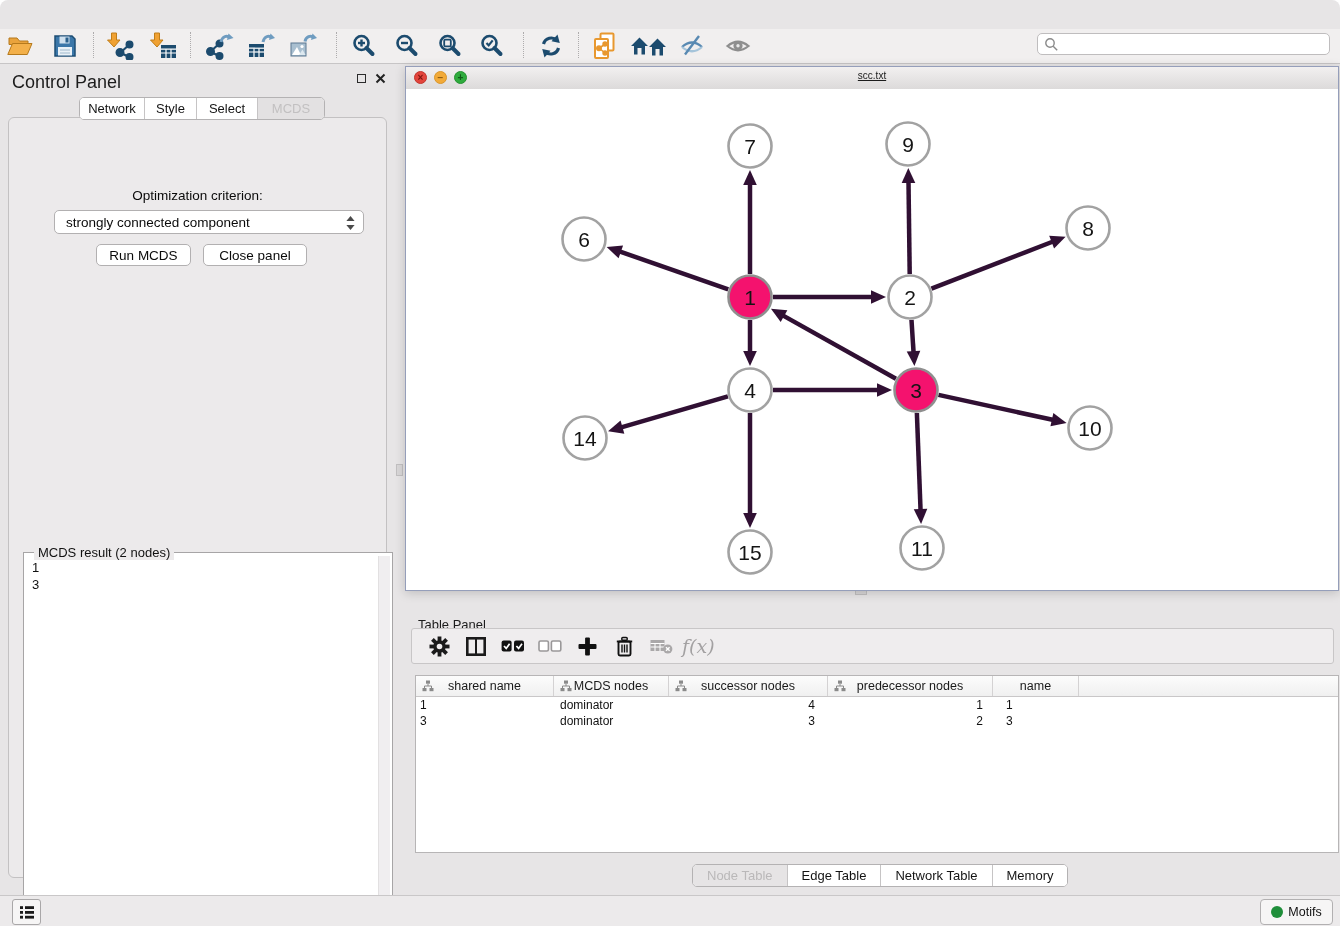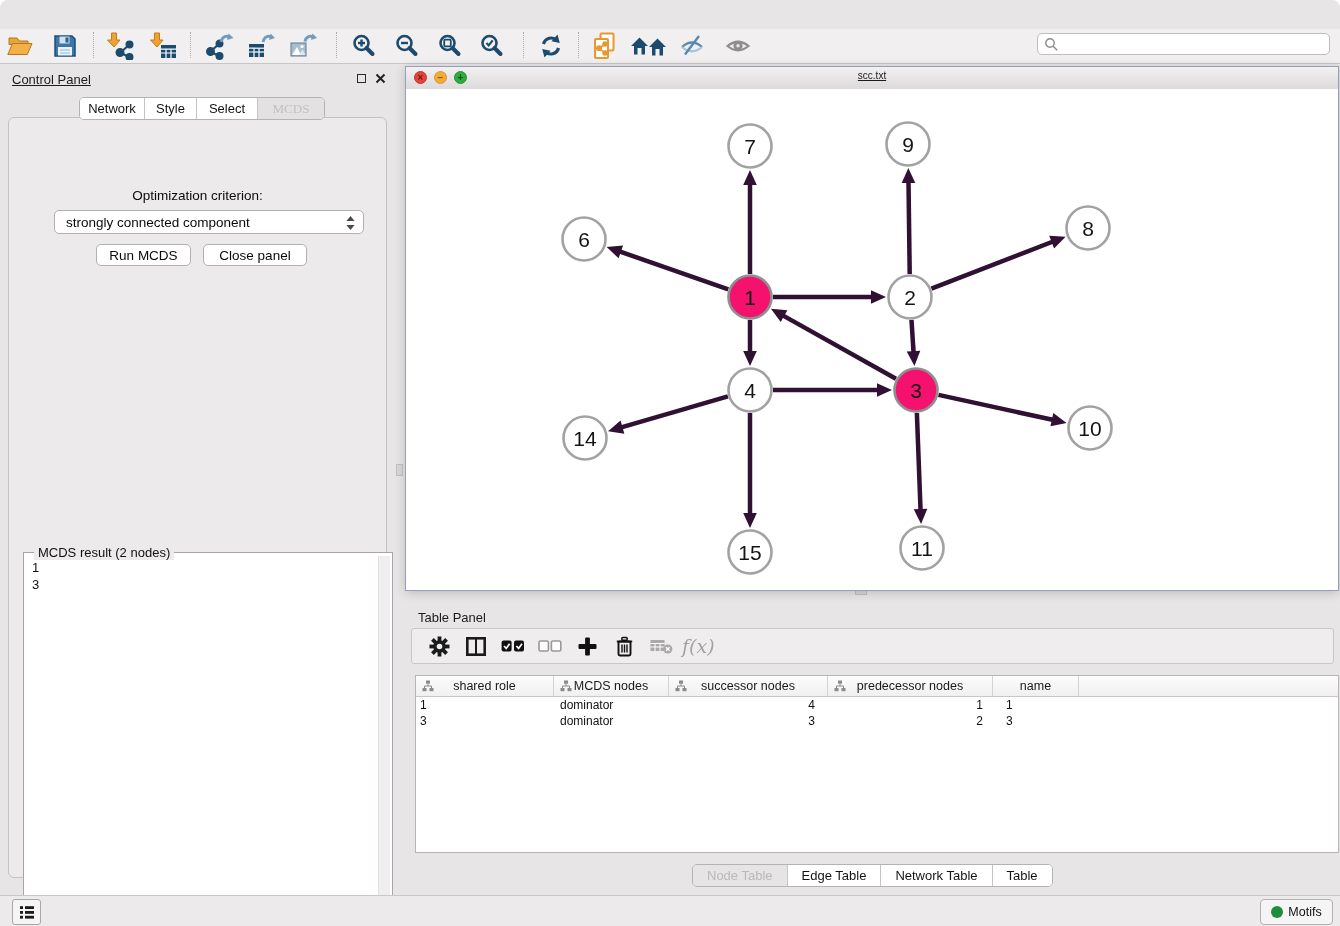"Control Panel" #cp-title { font-size: 13px -> 18px; text-decoration: underline -> none }
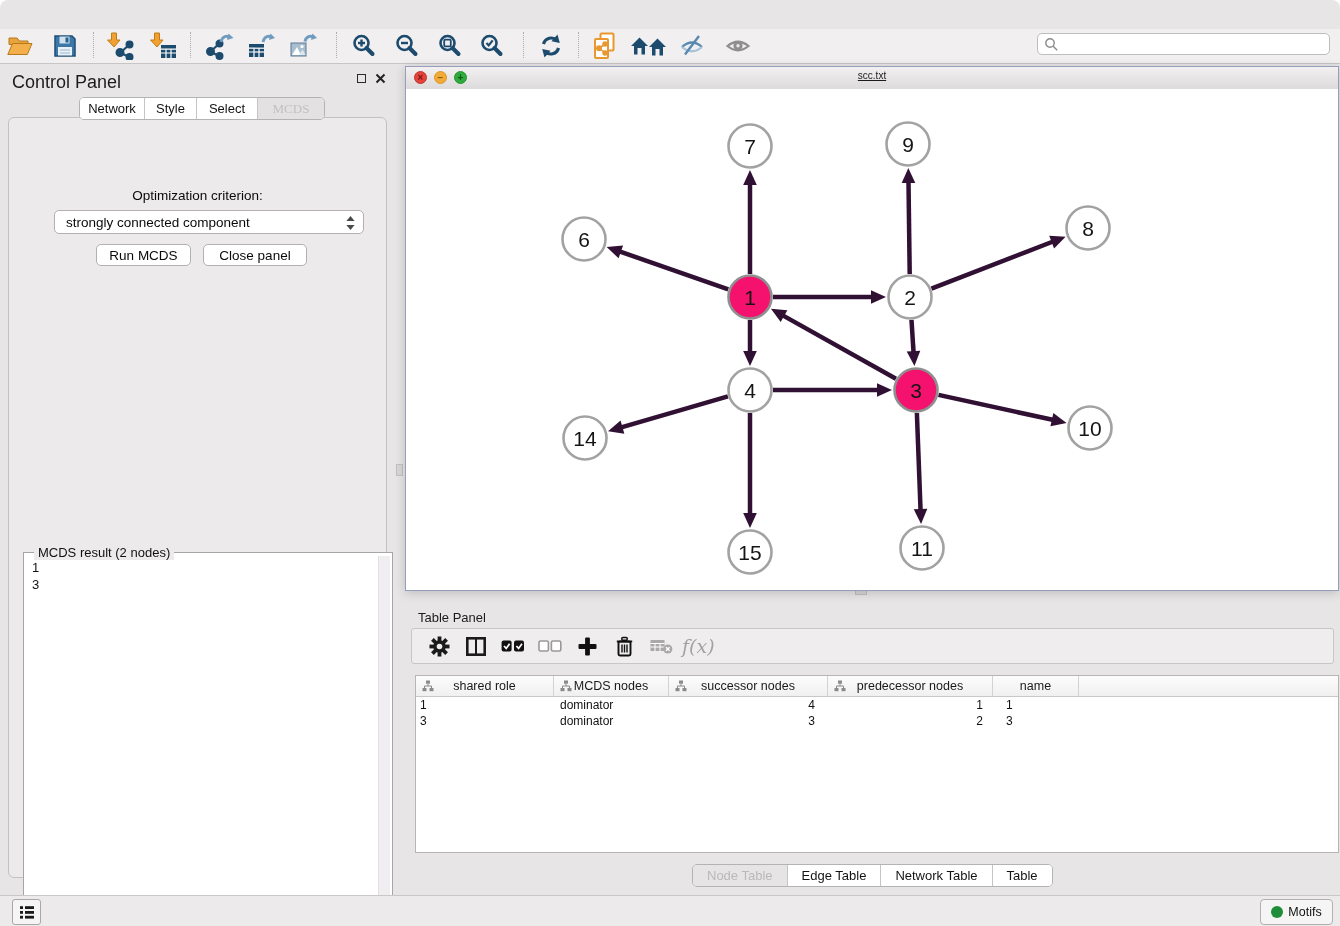"MCDS" .cp-tab.active { font-family: Liberation Serif, serif -> none }
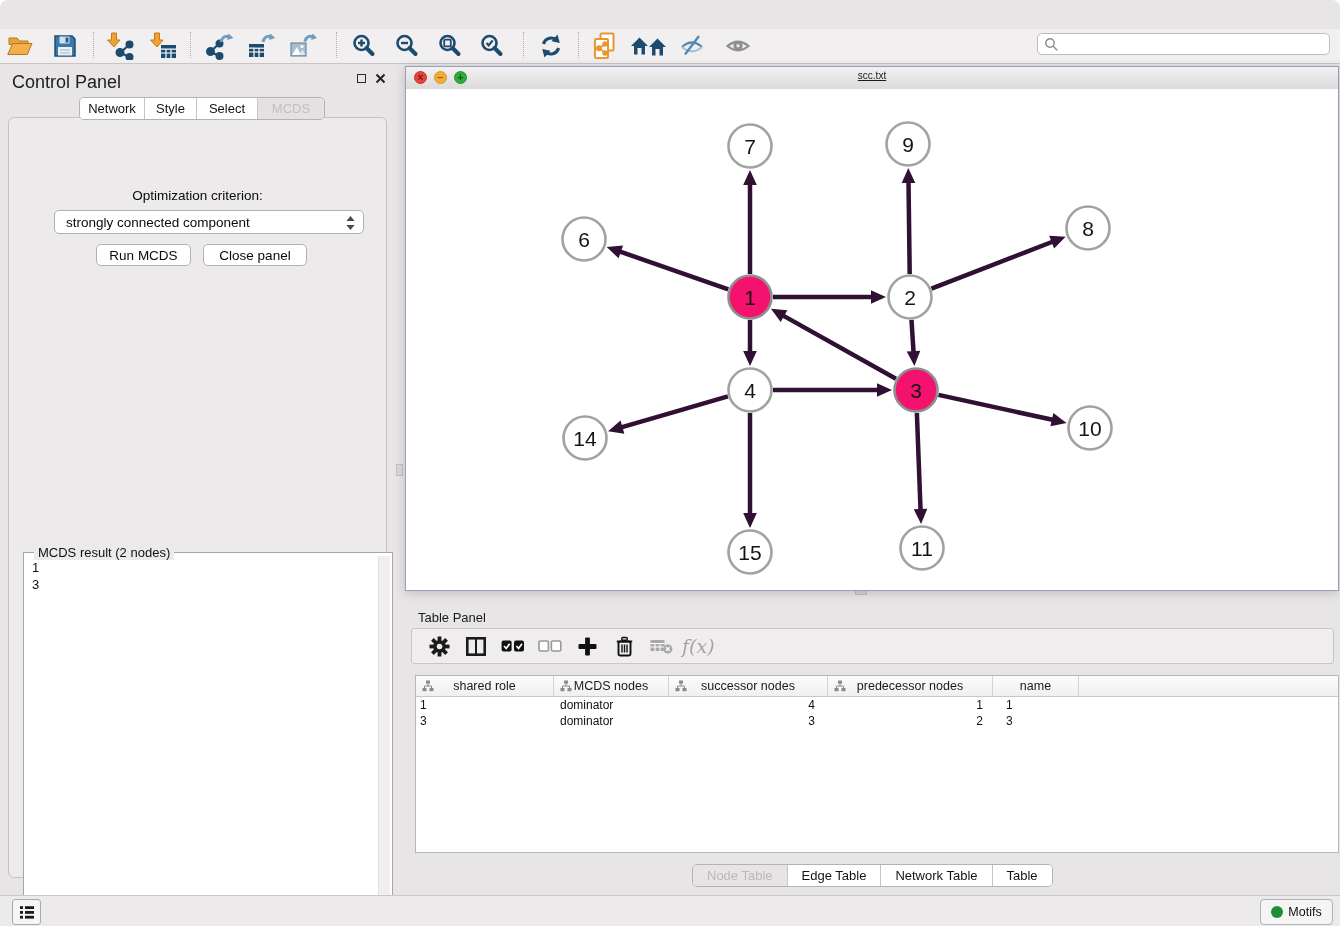"Table Panel" #tp-title { top: 15px -> 22px }
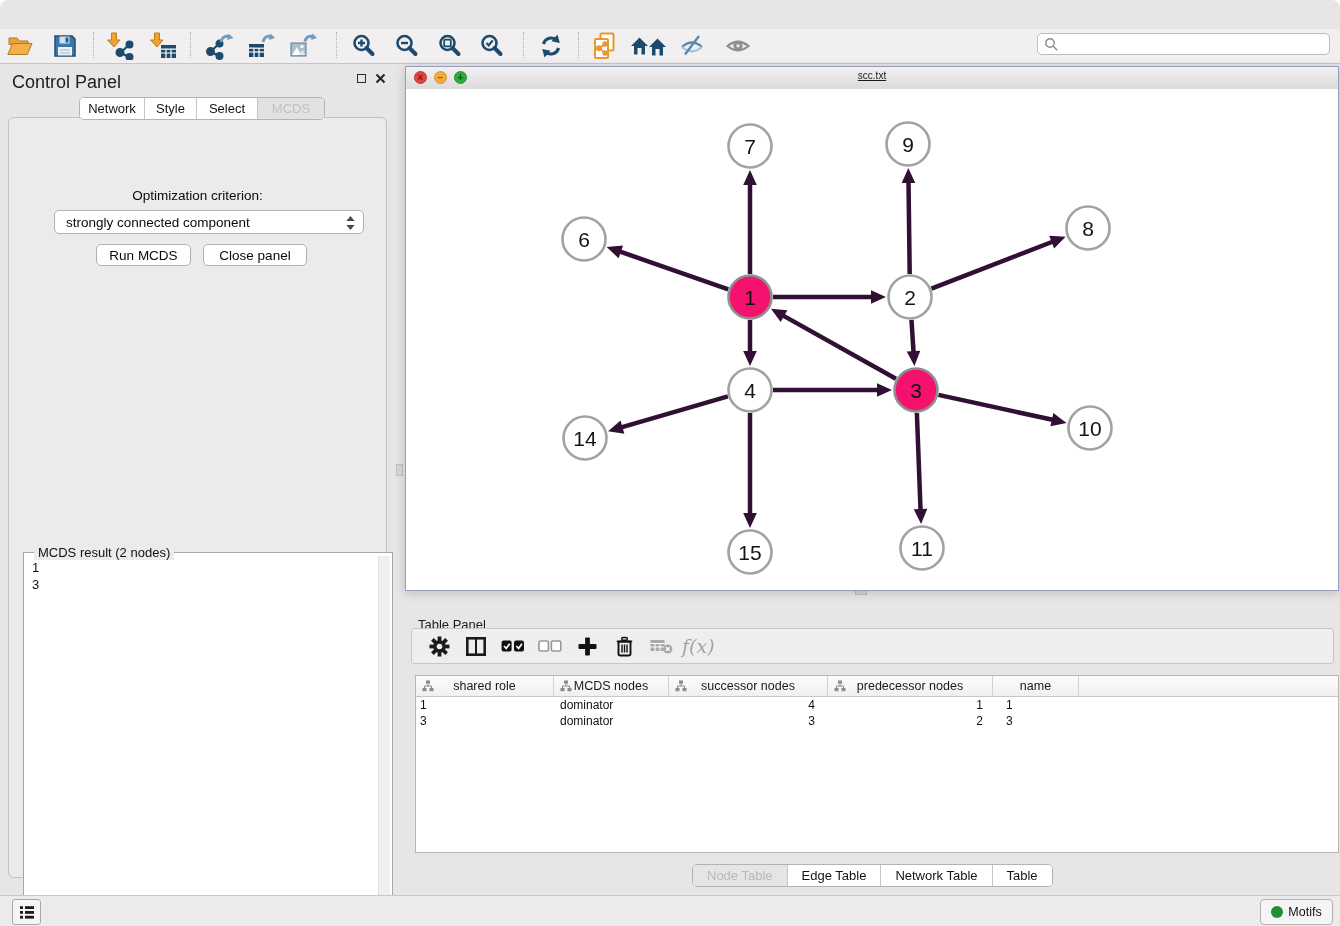"shared role" span { text: role -> name }
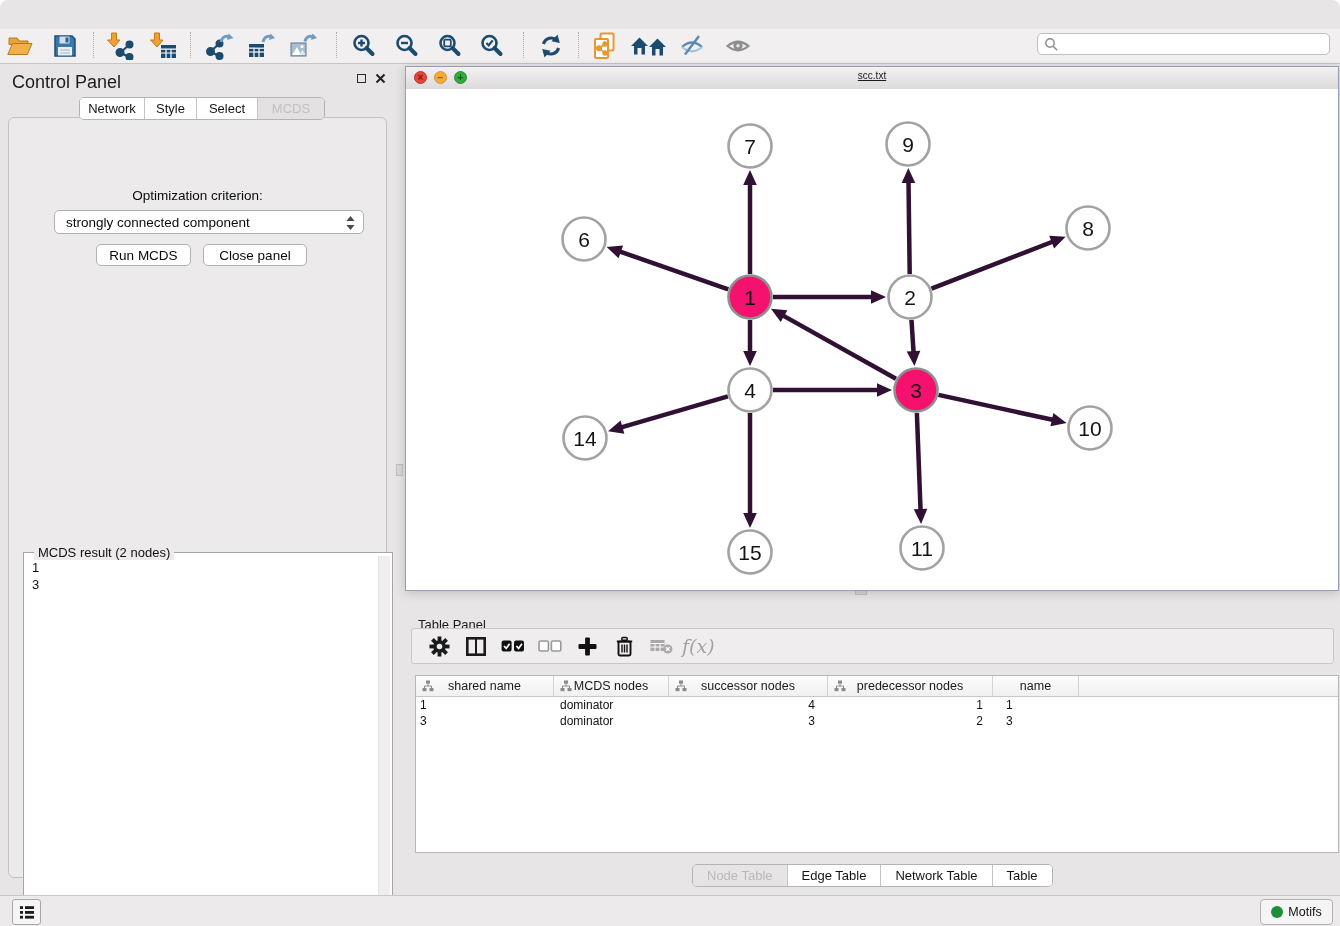"Table" div.tp-tab { text: Table -> Memory }
